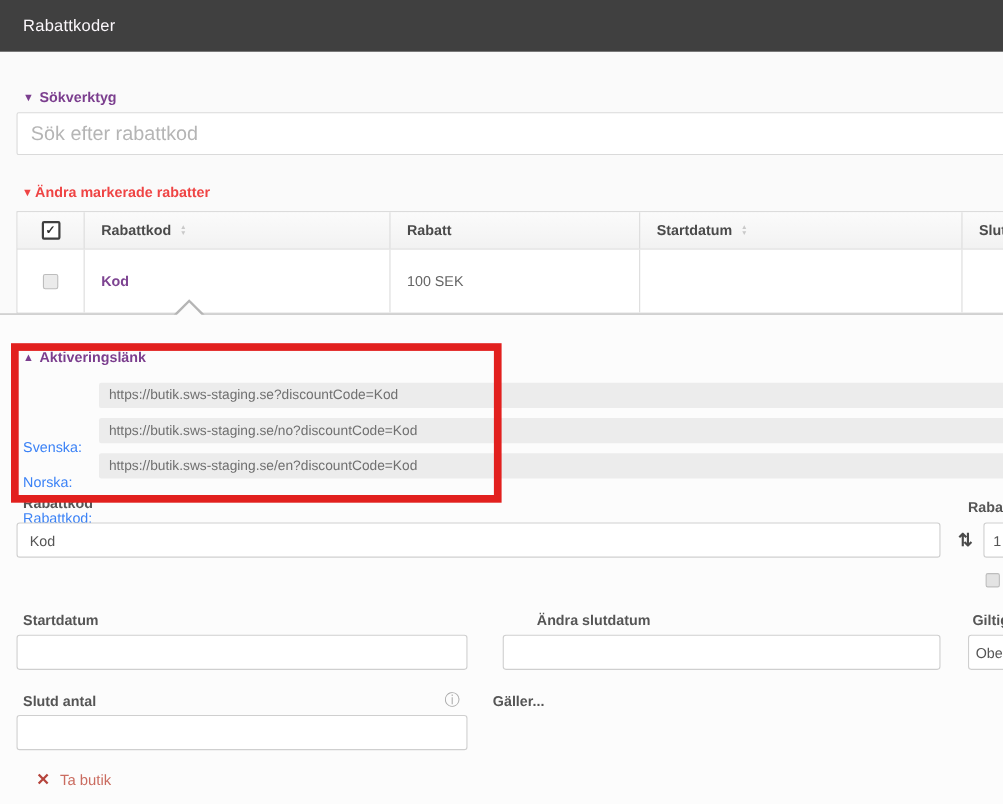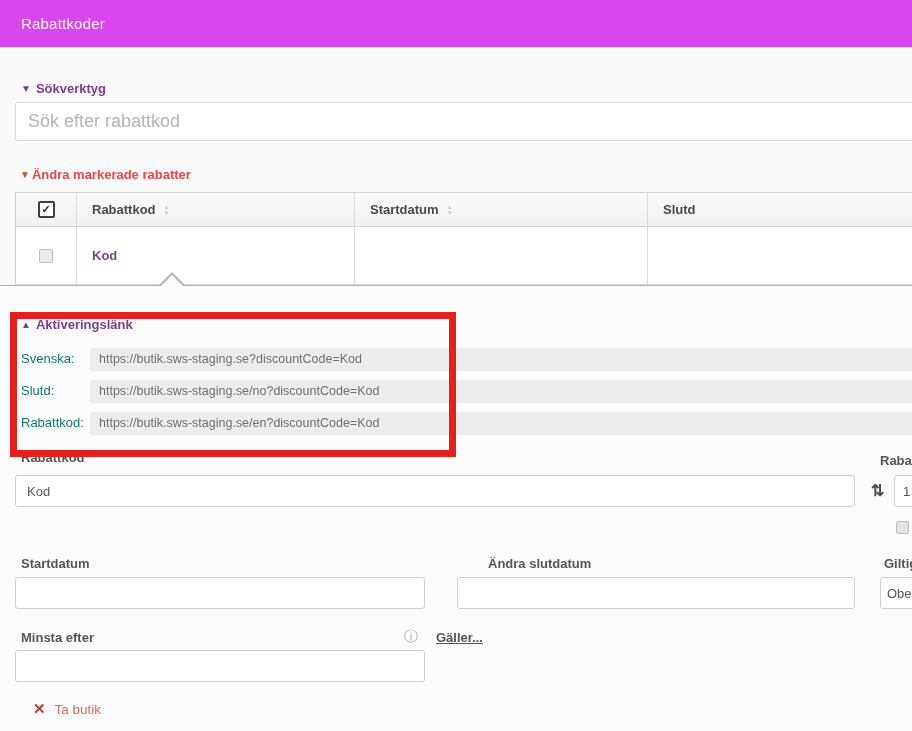"Rabattkoder" .titlebar { background: #d946ef -> #404040 }
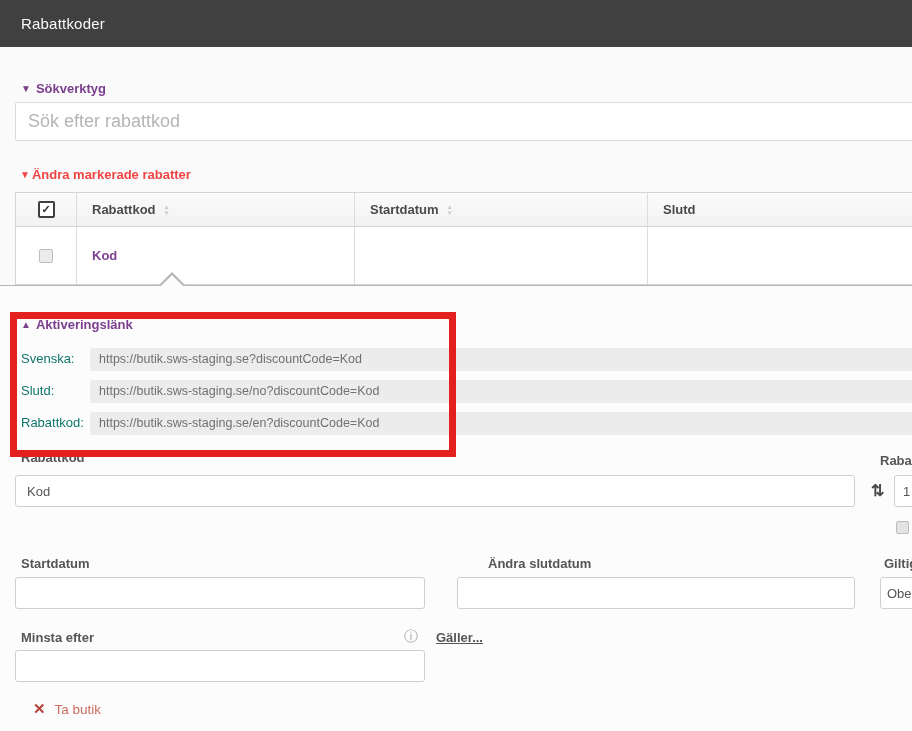"Rabatt" div.cell { html: none -> <div> <span>Rabatt</span> </div> }
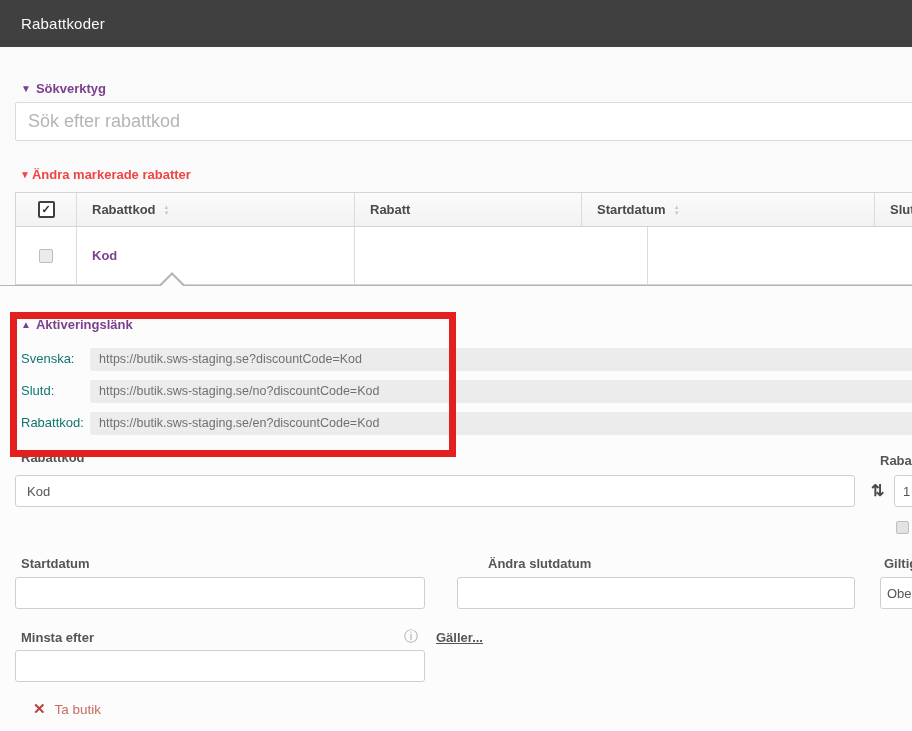"100 SEK" div.cell { html: none -> <div> <span>100 SEK</span> </div> }
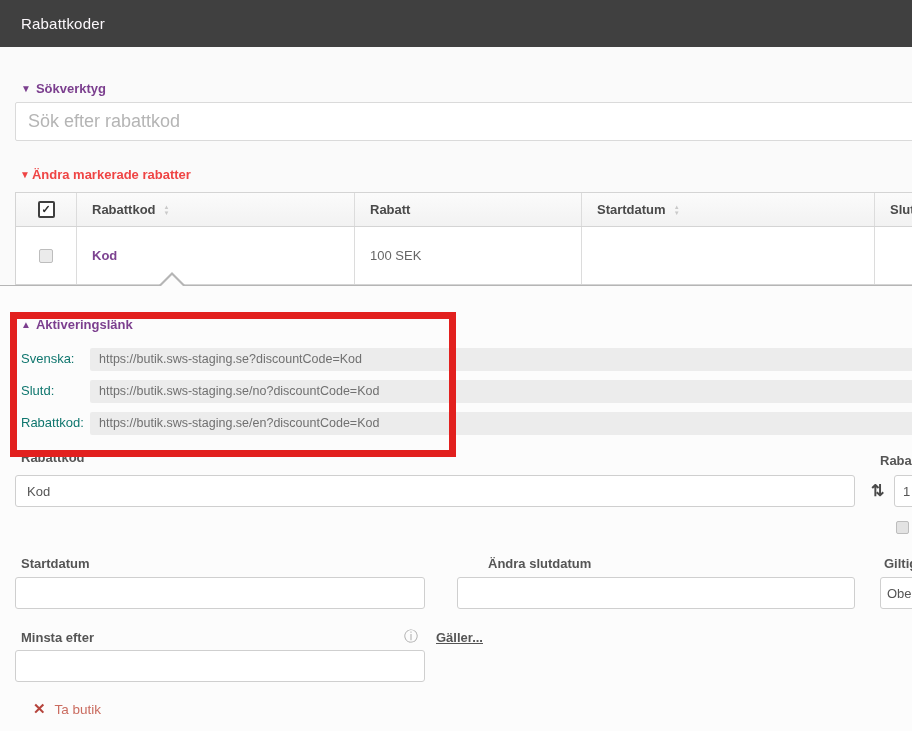"Svenska:" .link-label { color: #0f766e -> #3b82f6; margin-top: none -> 48px }
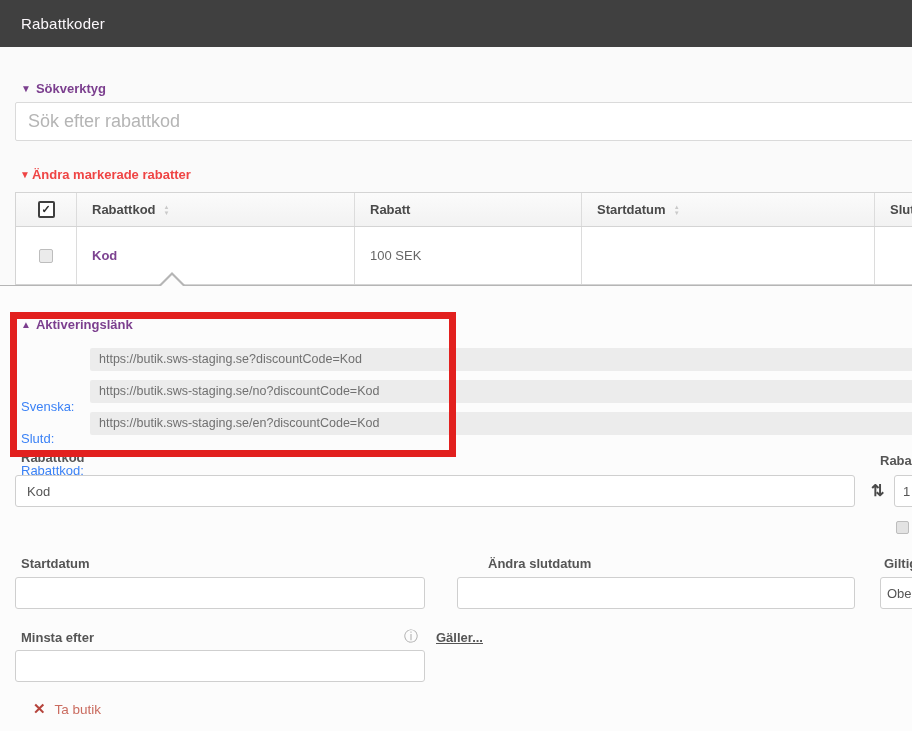"Slutd:" span.link-label { text: Slutd -> Norska }
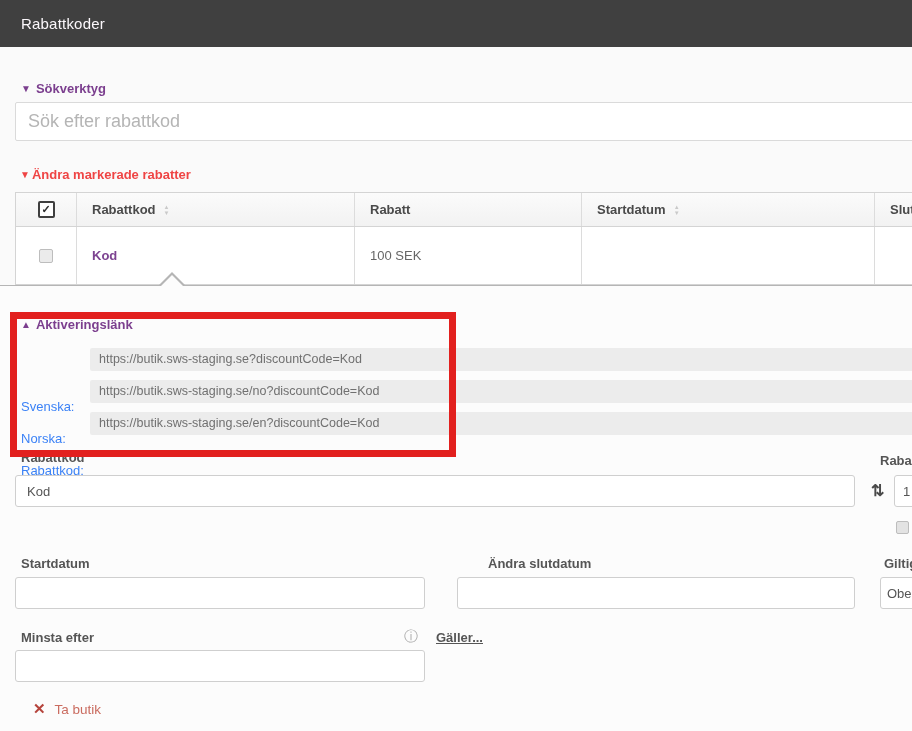"Minsta efter" span.flabel { text: Minsta efter -> Slutd antal }
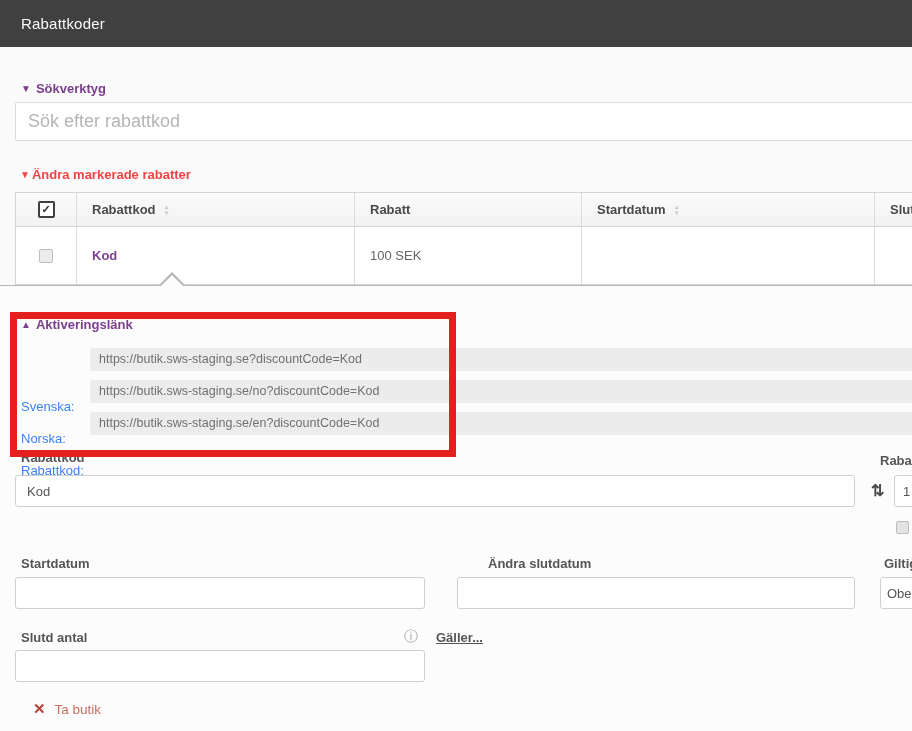"Gäller..." span.flabel { left: 436px -> 448px; text-decoration: underline -> none }
